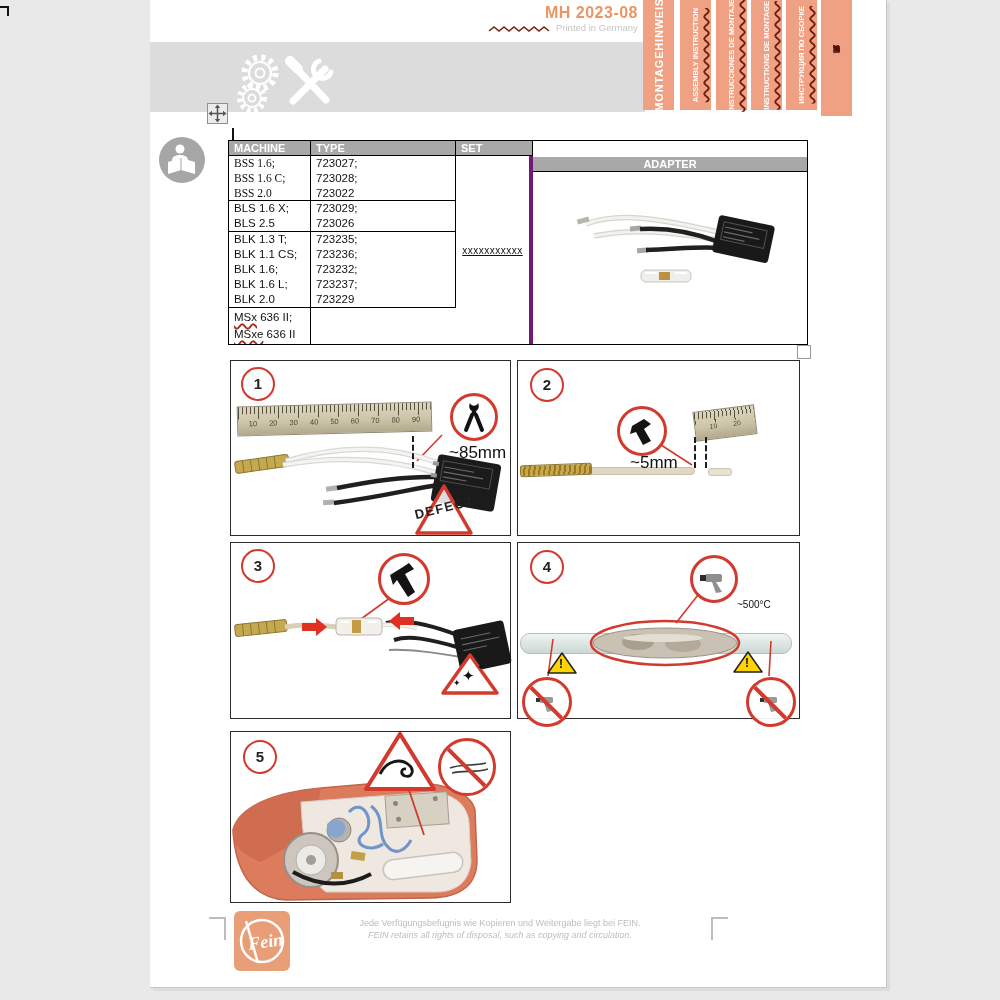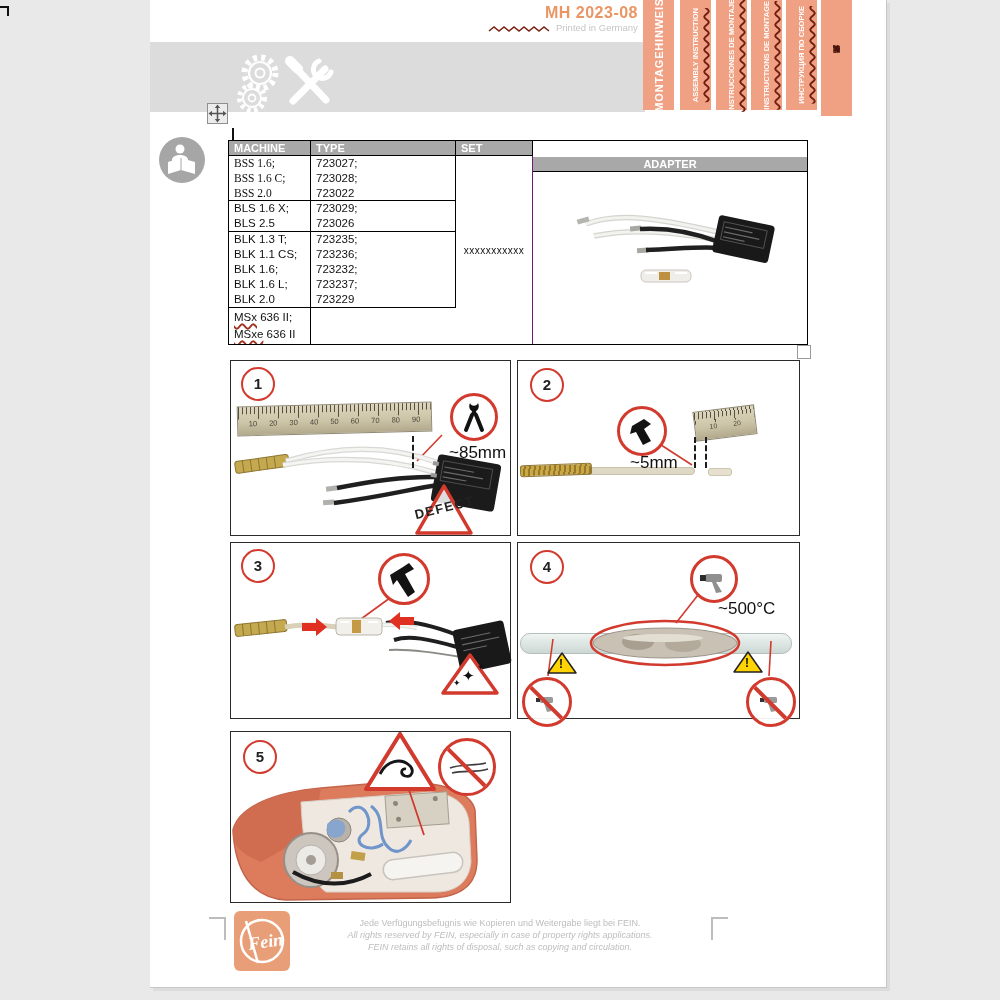"xxxxxxxxxxx" div.abs { border-right: 1px solid #701a75 -> 4px solid #701a75; text-decoration: none -> underline }
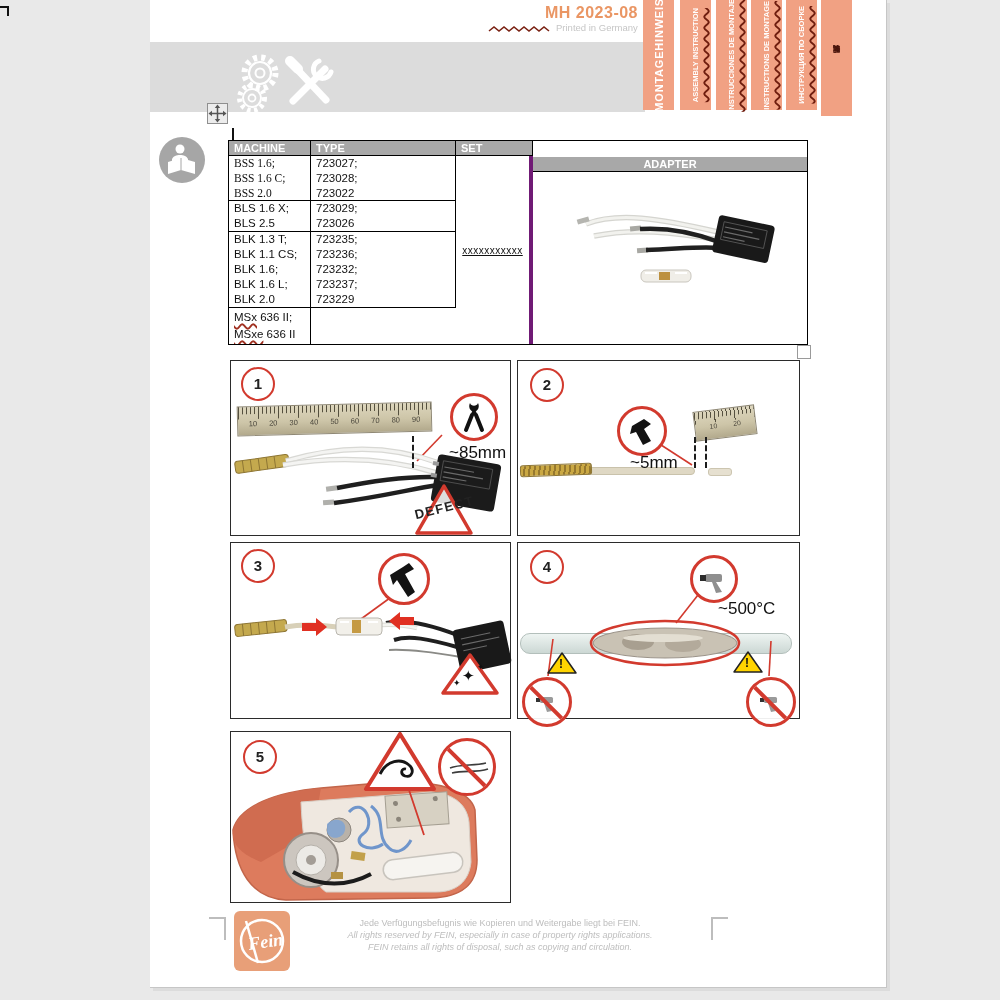"~500°C" span.lbl { font-size: 17px -> 10px; left: 200px -> 219px }
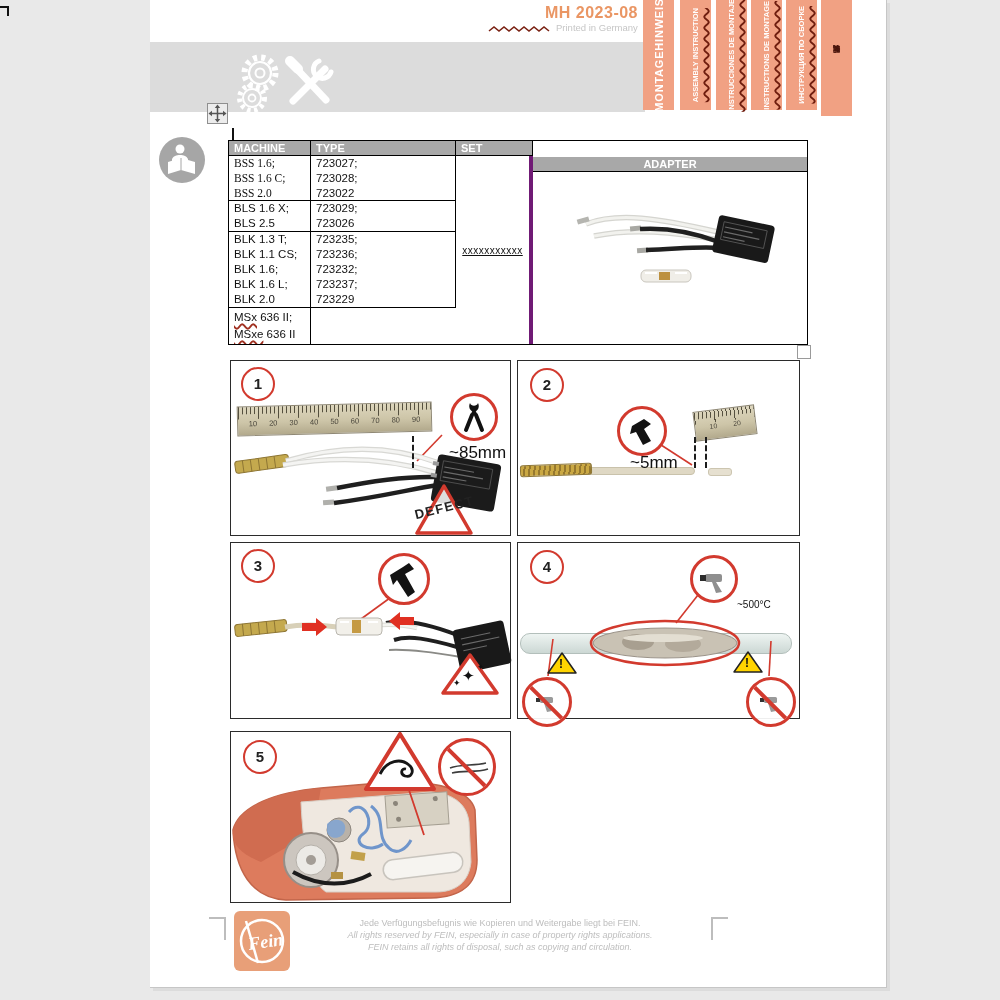"All rights reserved by FEIN," div.ftline { html: <div>All rights reserved by FEIN, especially in case of property rights applications.</div> -> none }
